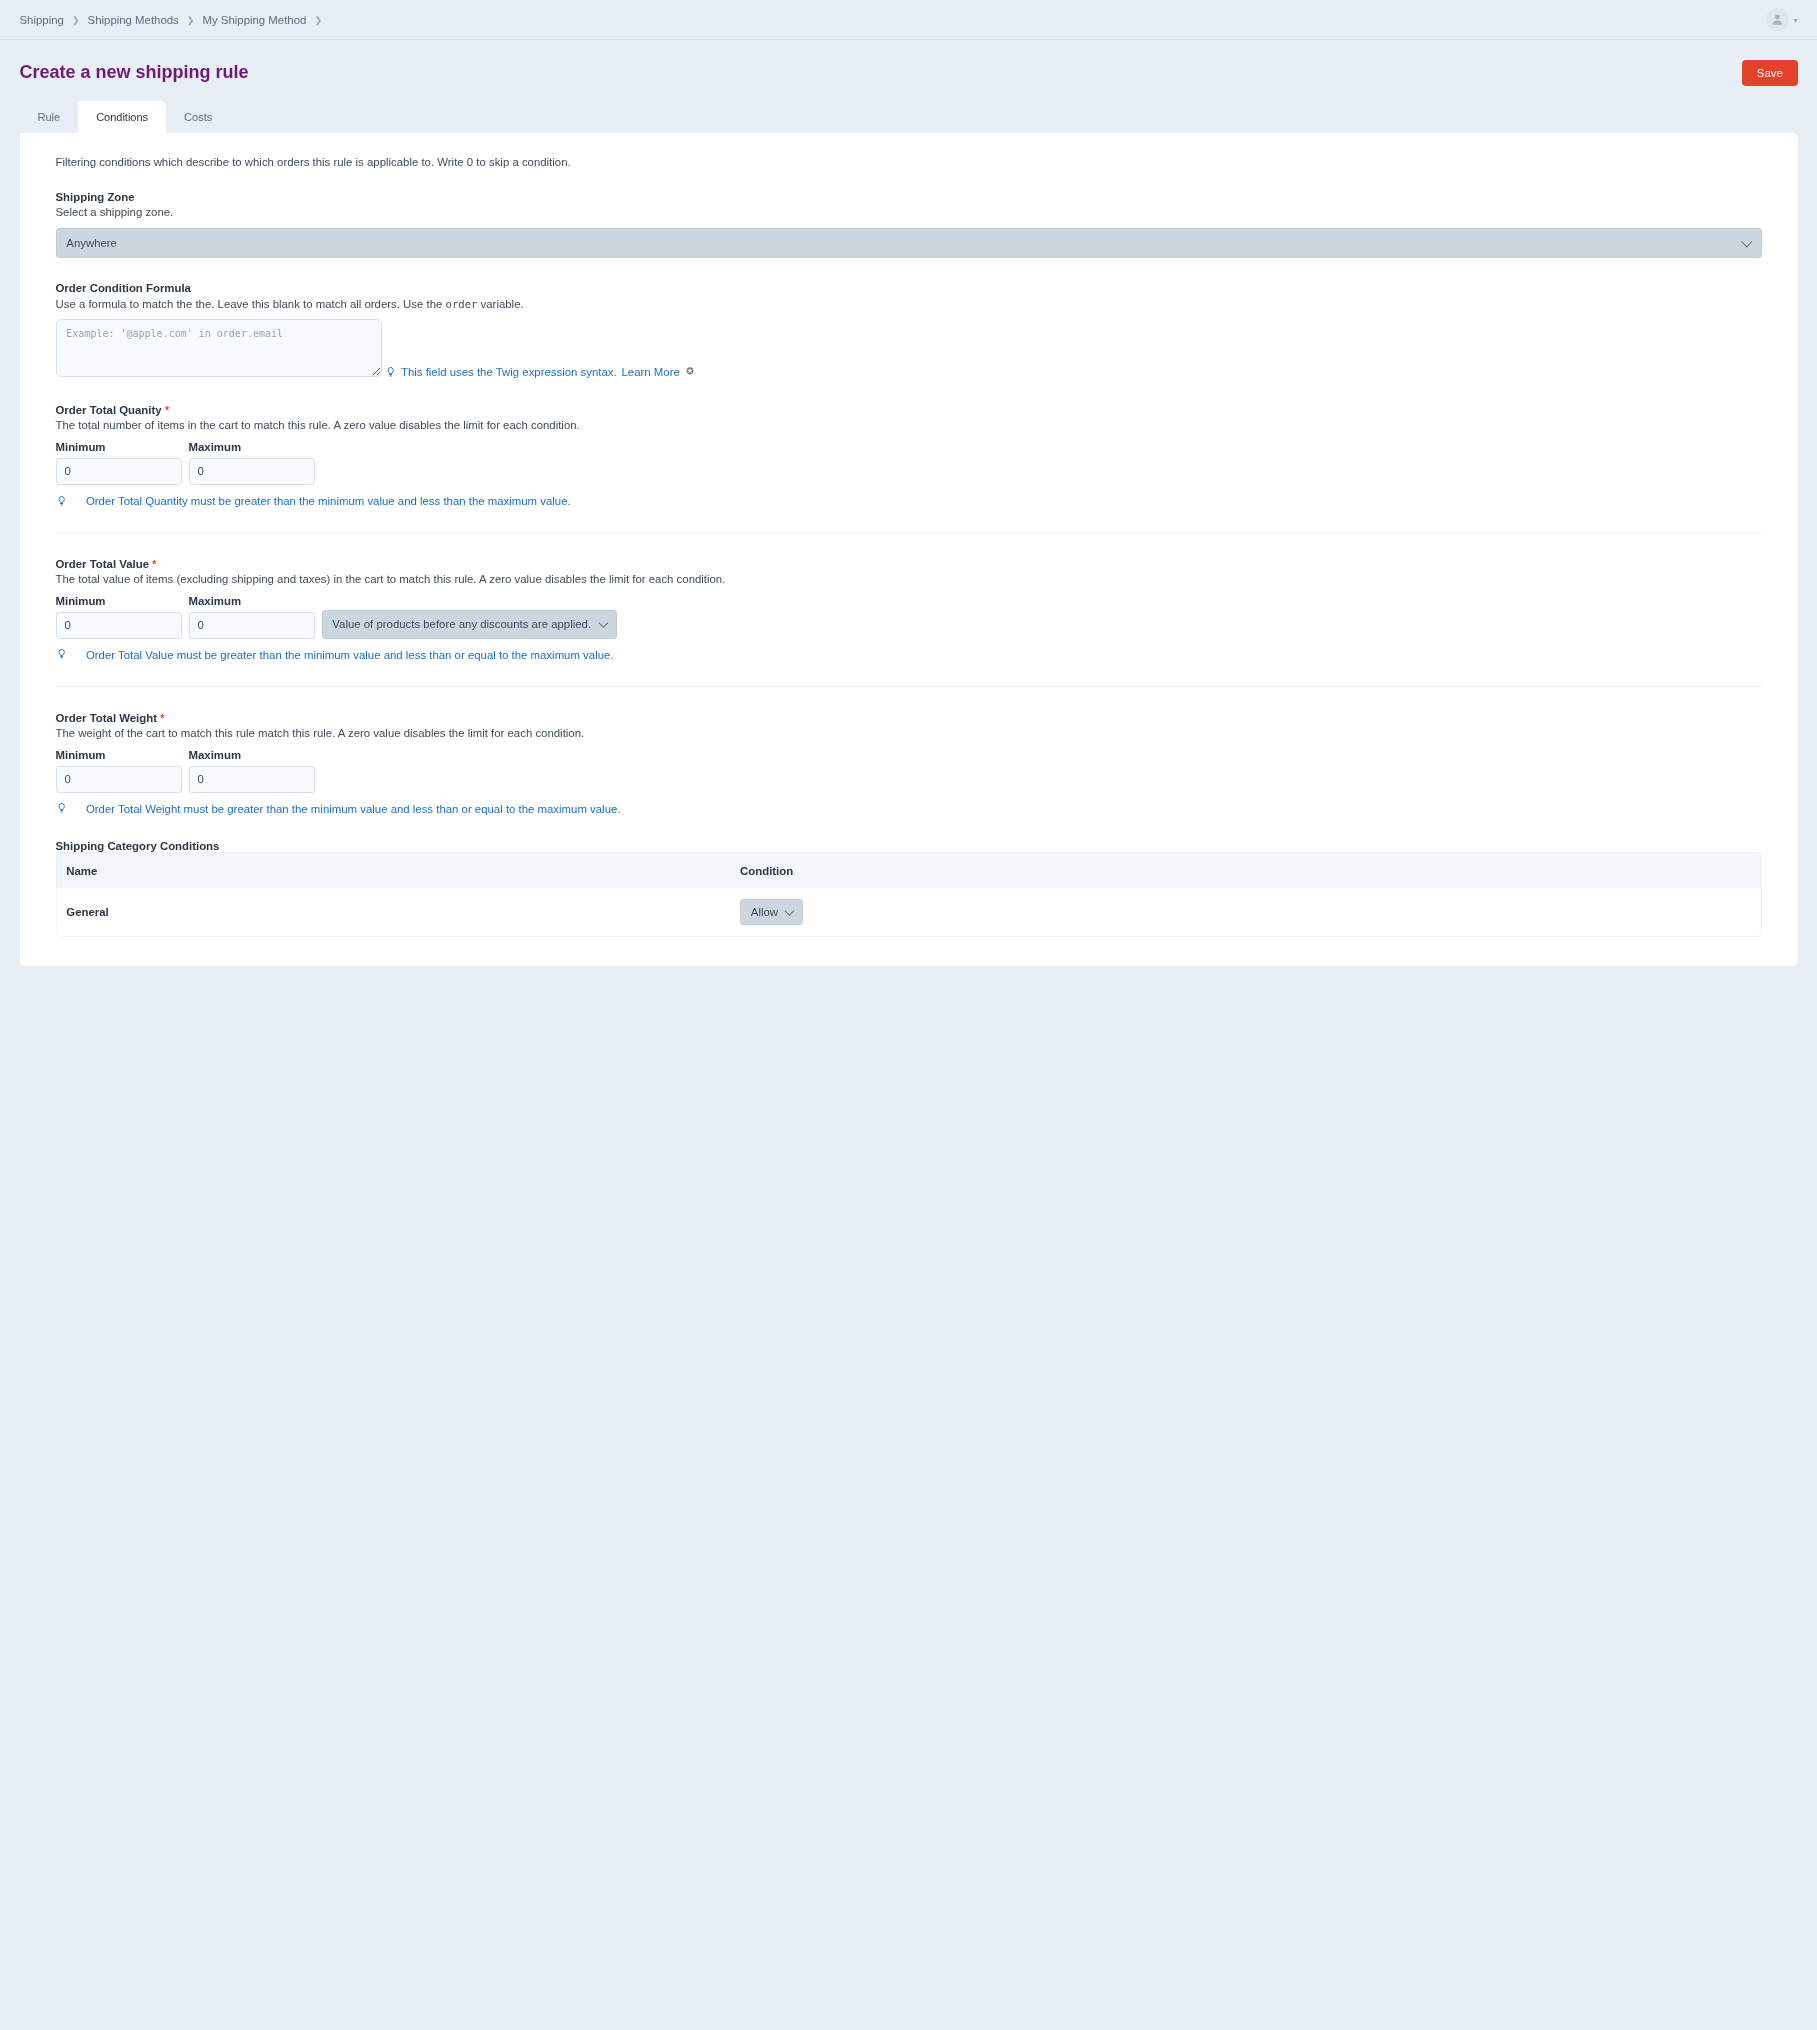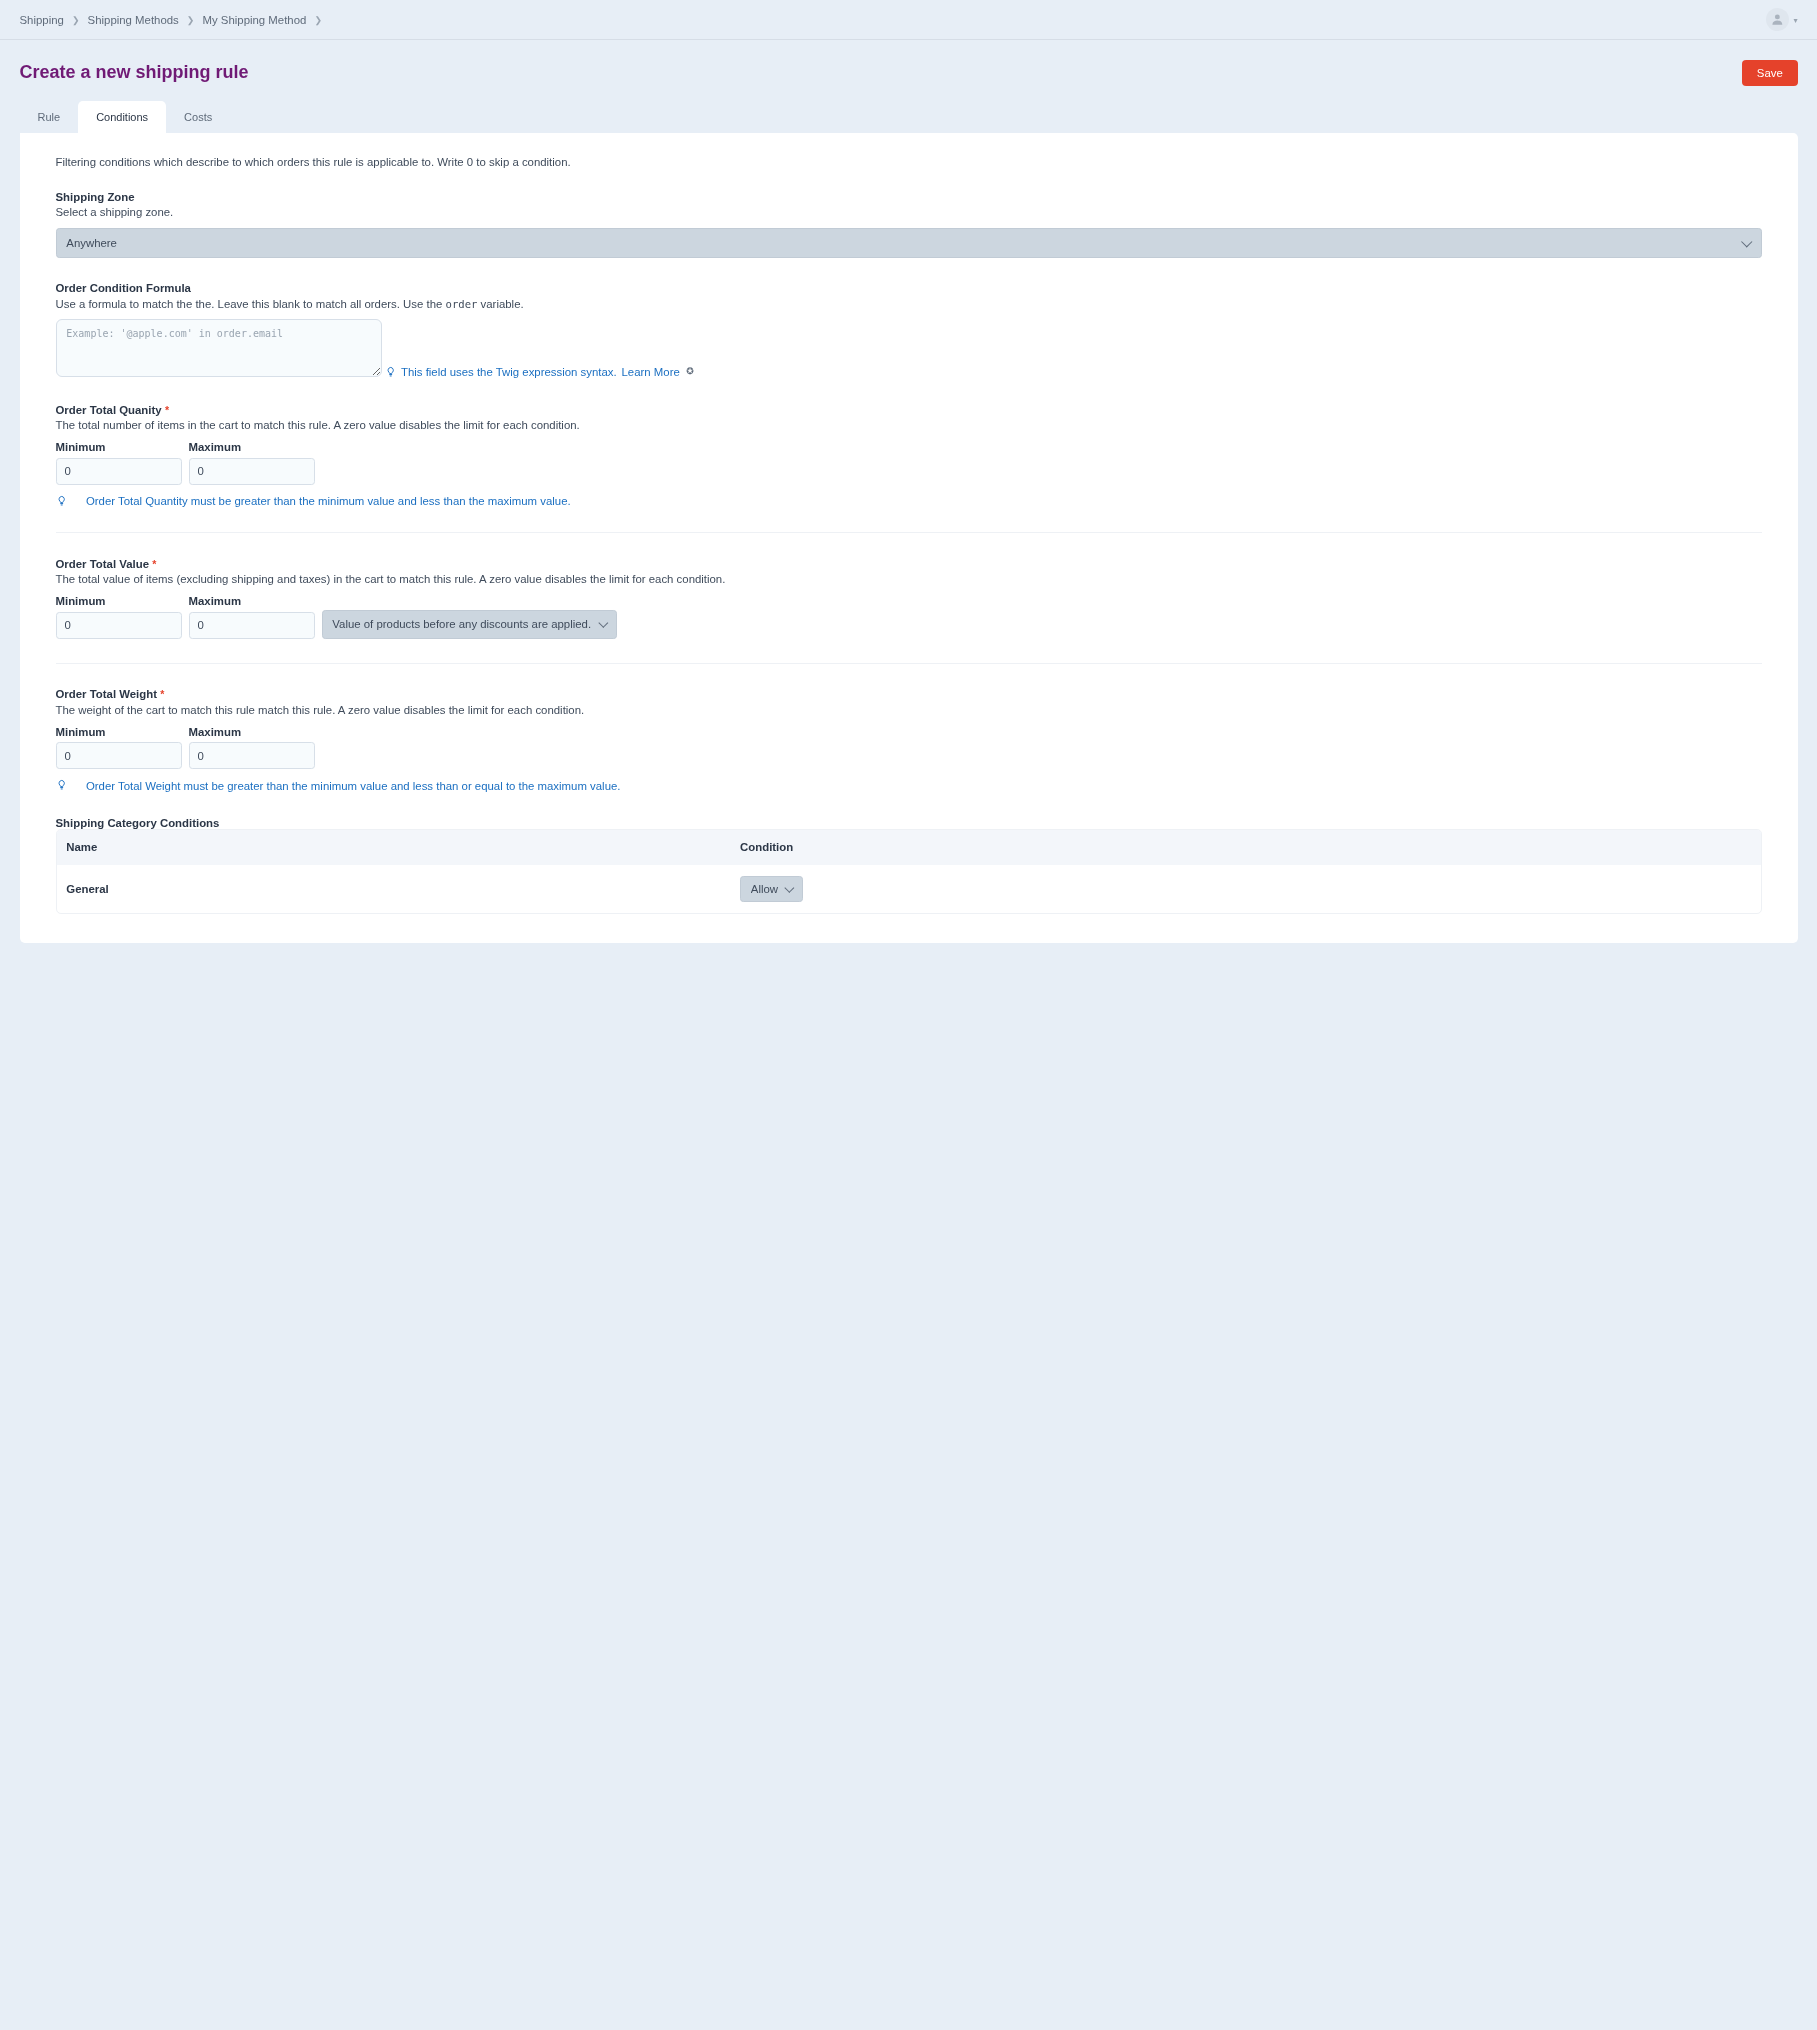"Order Total Value must be" div.hint-tip { html: none -> <div> <span> <svg> <path></path> </svg> </span> <span>Order Total Value must be greater than the minimum value and less than or equal to the maximum value.</span> </div> }
